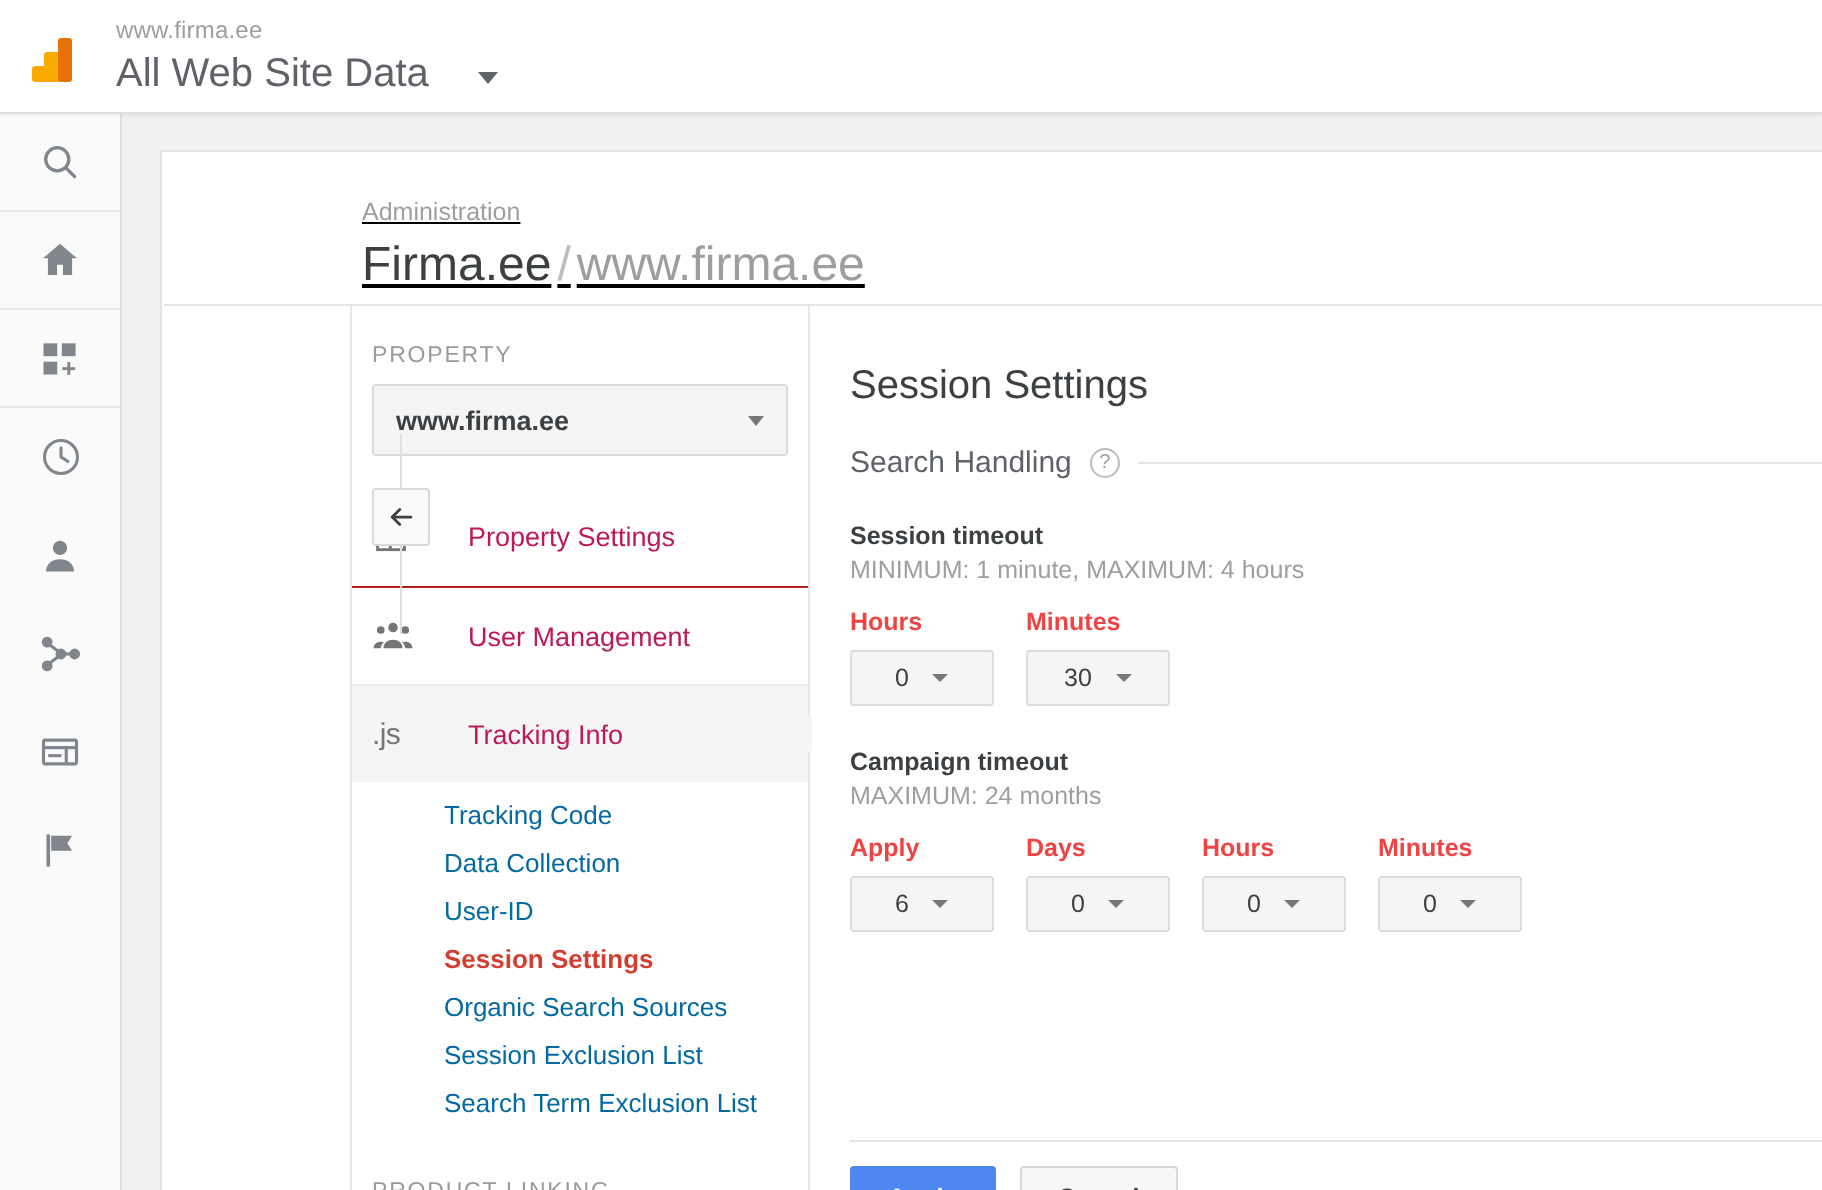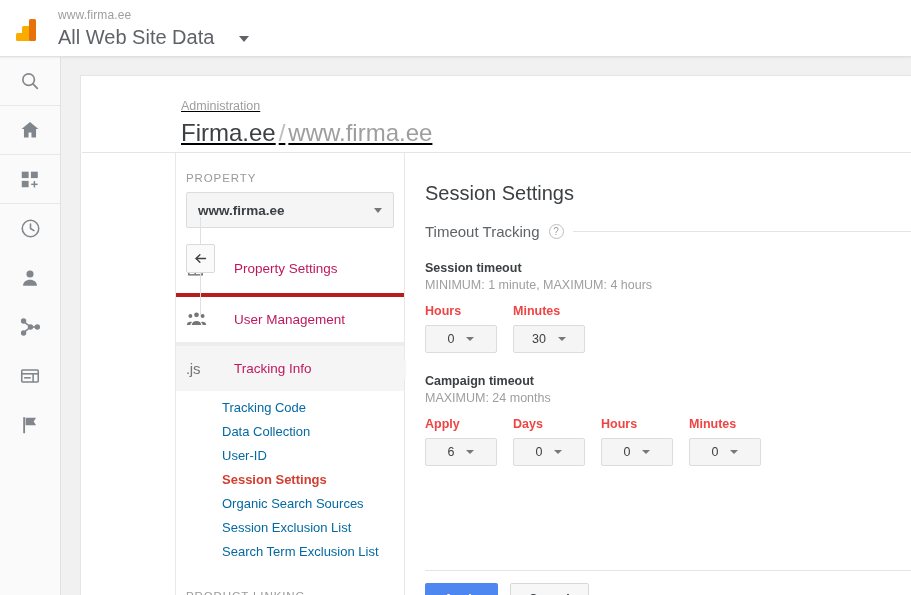"Timeout Tracking" span.subhead { text: Timeout Tracking -> Search Handling }
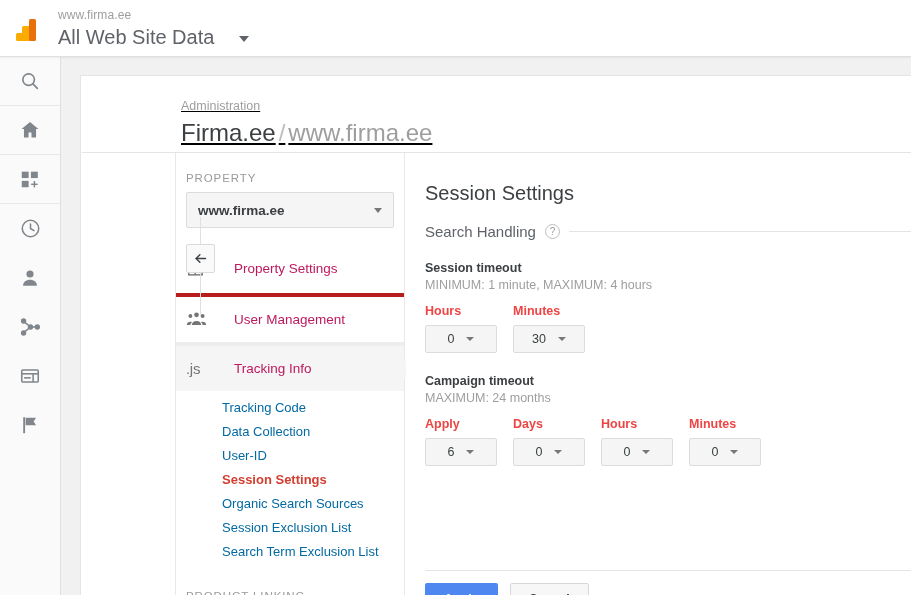"User Management" .navitem { border-top: 4px solid #b91c1c -> 1px solid #b91c1c }
